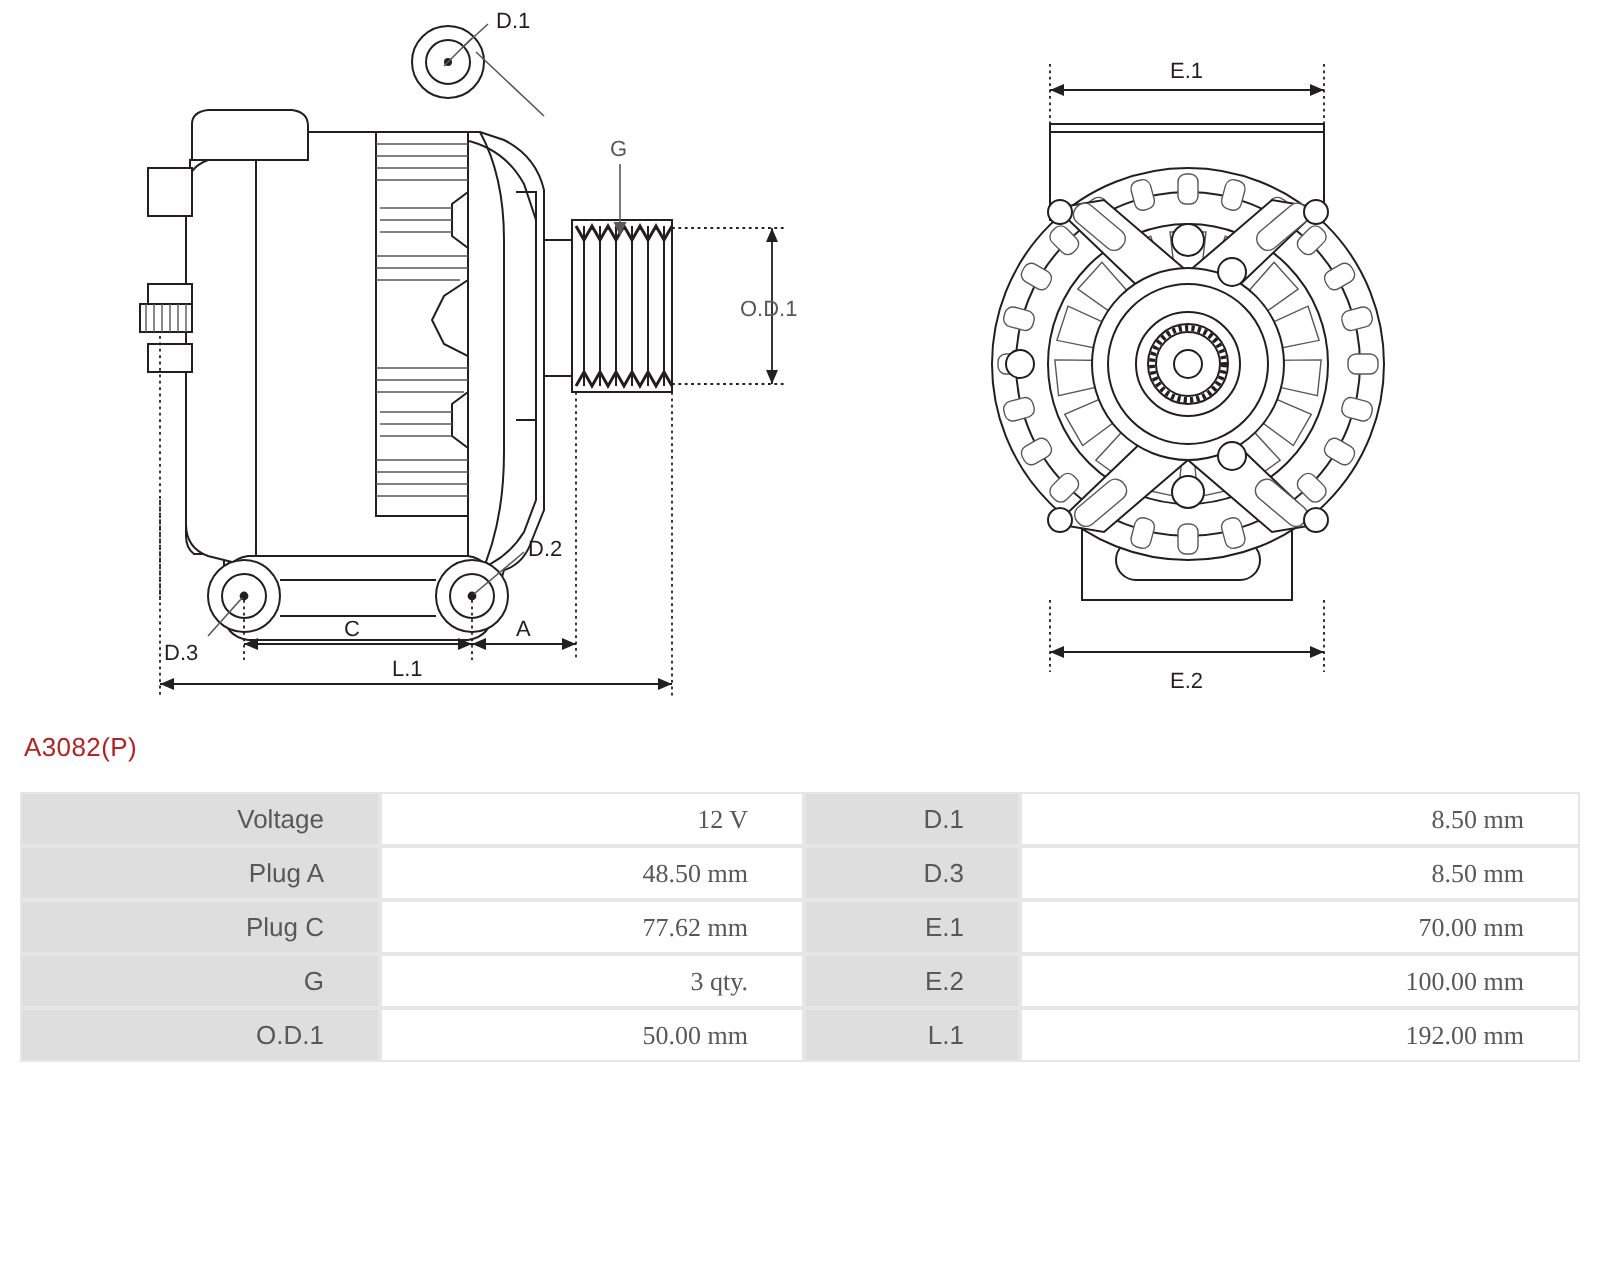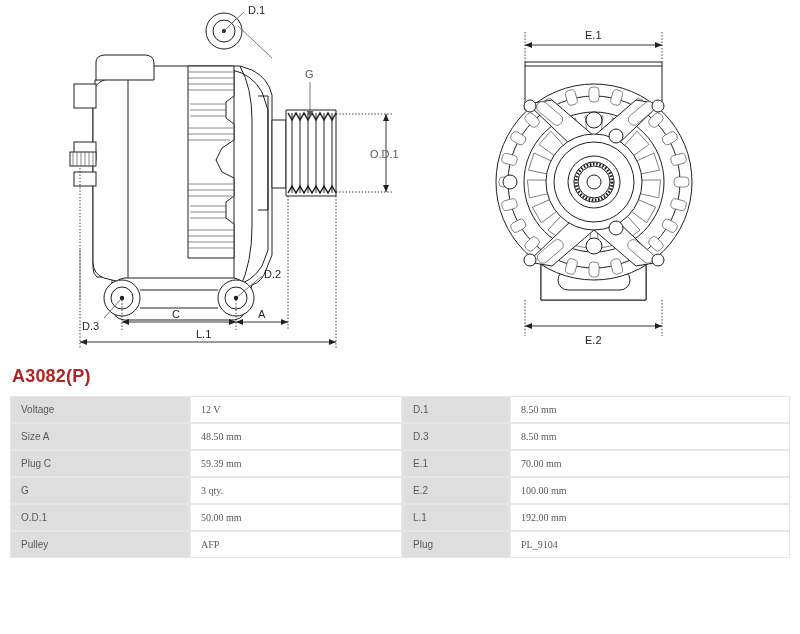"A3082(P)" .title { font-size: 18px -> 13px; font-weight: bold -> normal }
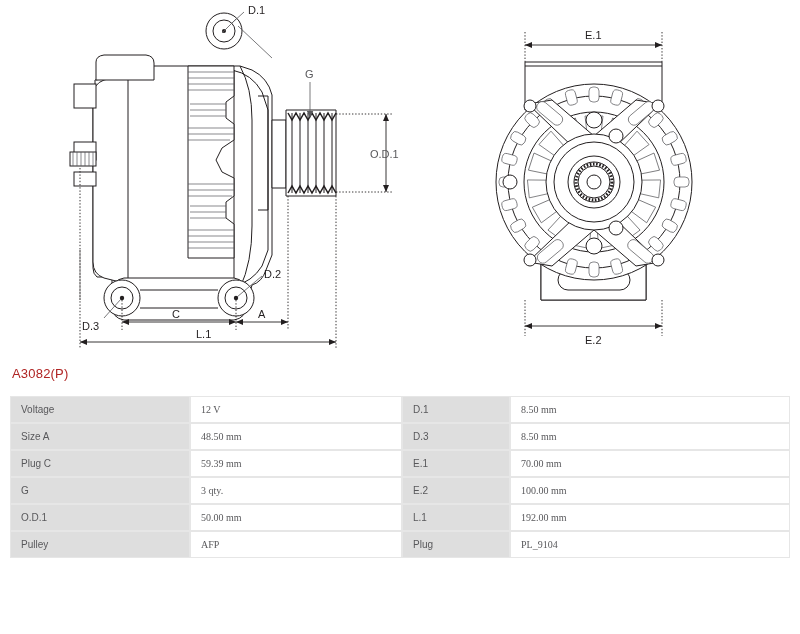"Voltage" table.spec td { font-size: 10px -> 13px; padding: 0 10px -> 0 27px; text-align: none -> right }
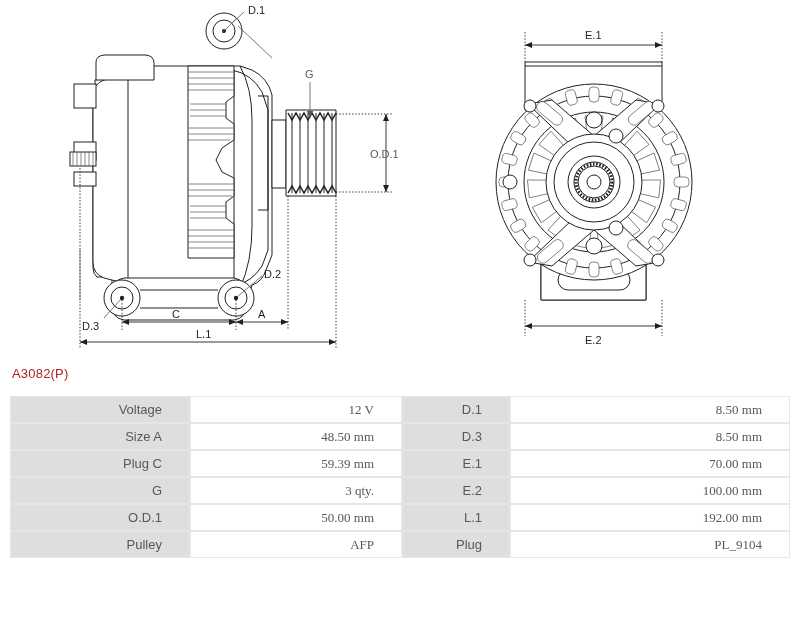"Size A" td.lbl { text: Size -> Plug }
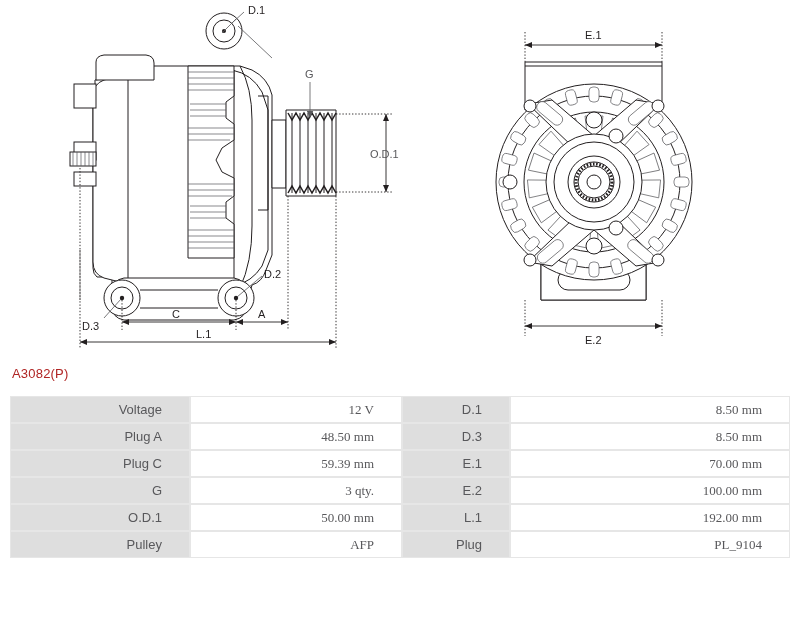"59.39 mm" td.val { text: 59.39 -> 77.62 }
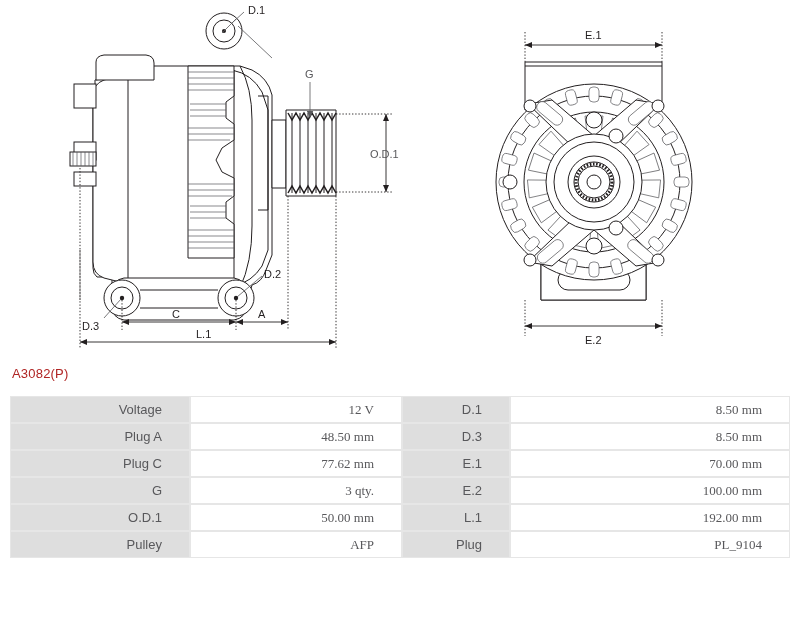"Pulley" tr { html: <tr> <td>Pulley</td> <td>AFP</td> <td>Plug</td> <td>PL_9104</td> </tr> -> none }
